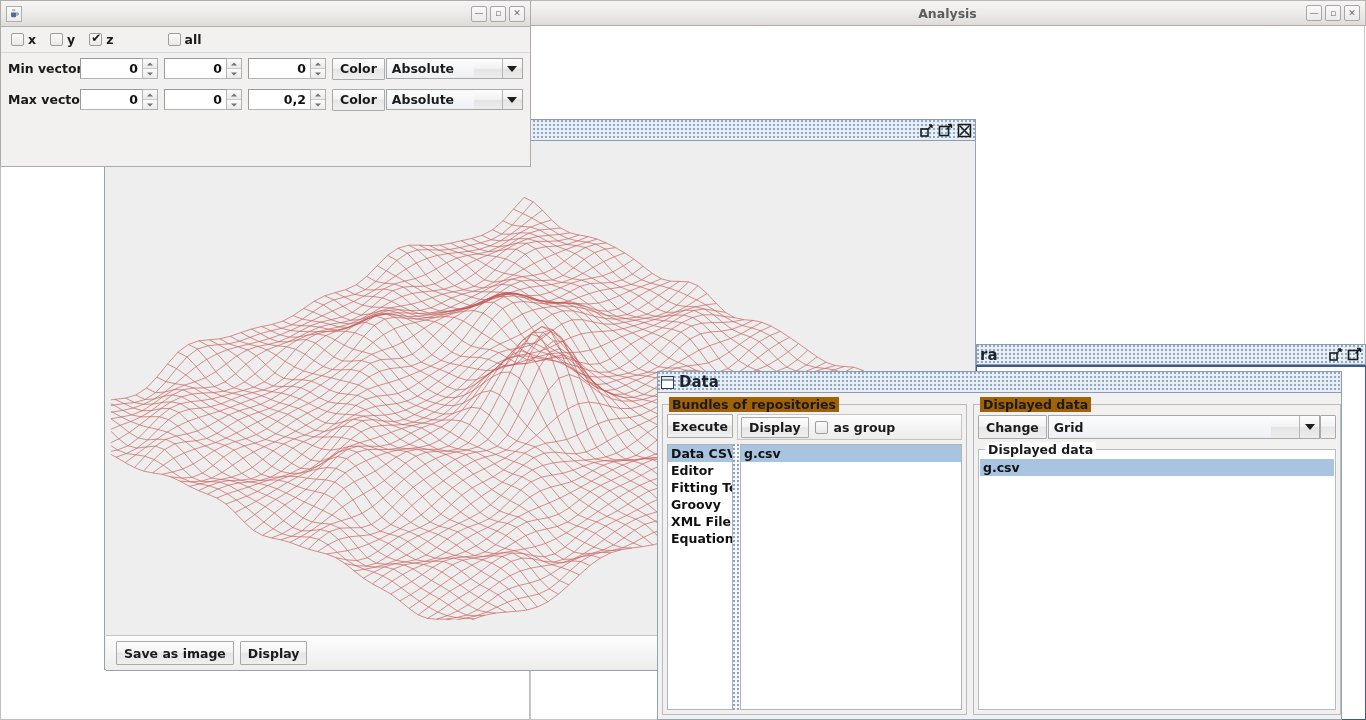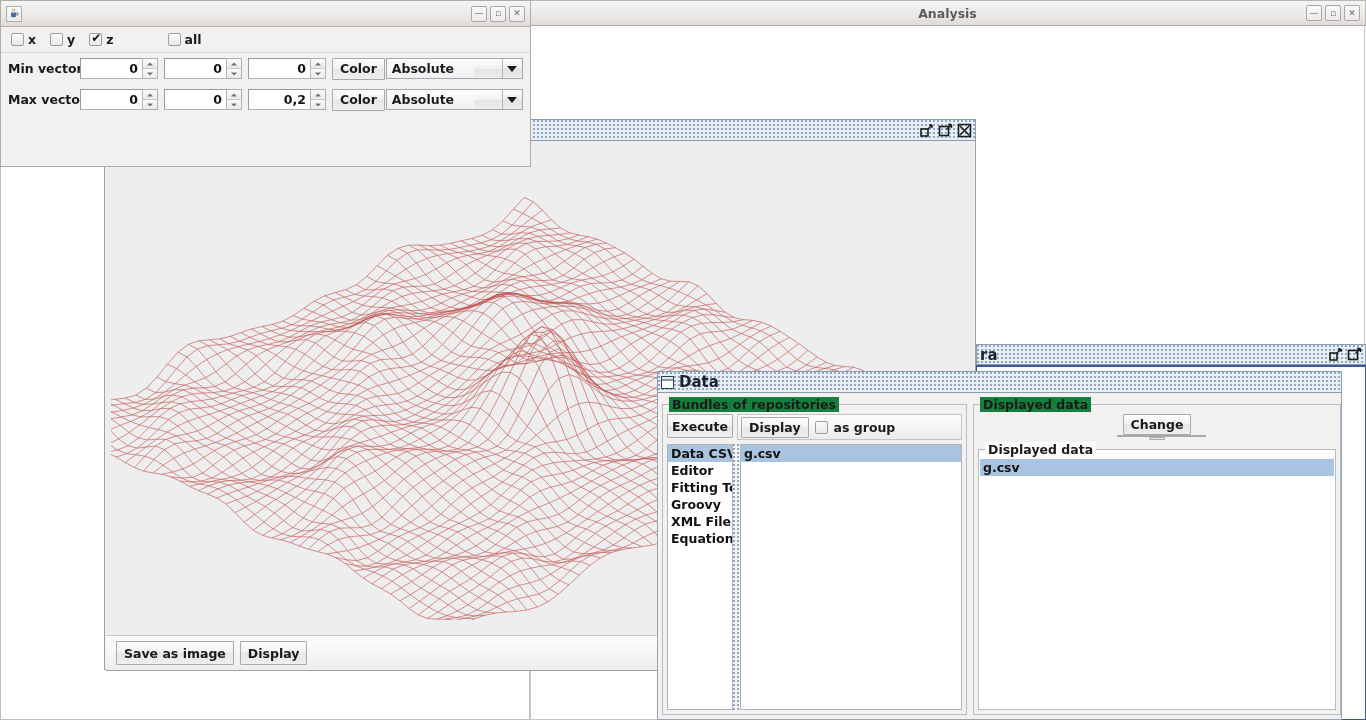"Bundles of repositories" .group > .group-title { background: #15803d -> #a16207 }
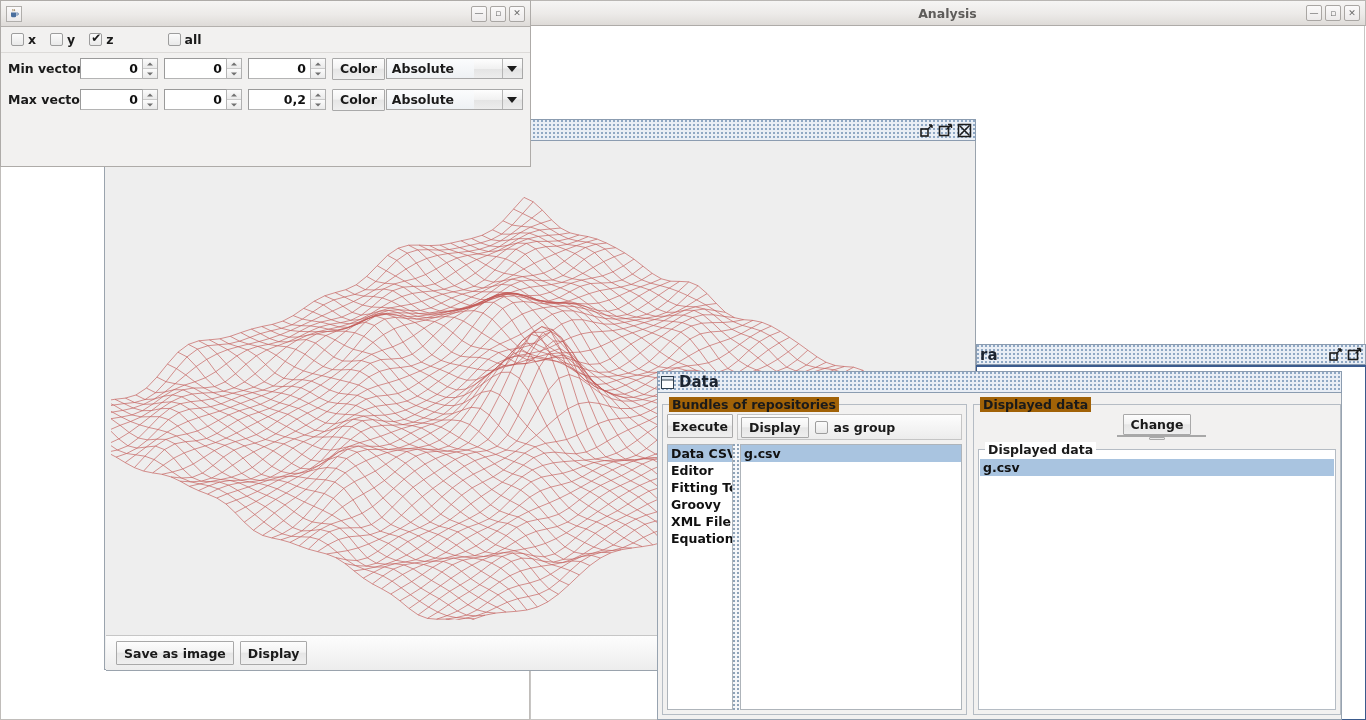"Change" div { flex-direction: column -> none }
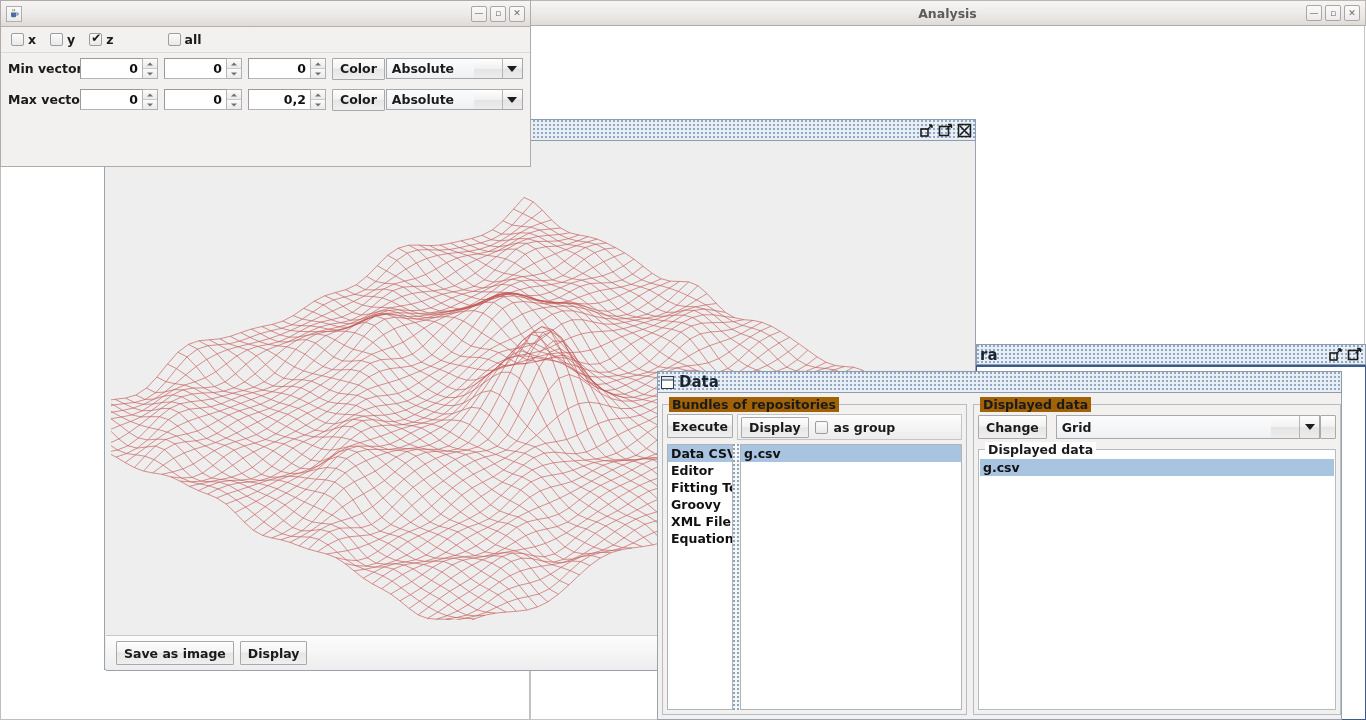"Grid" div.combo { margin-left: 9px -> 1px }
